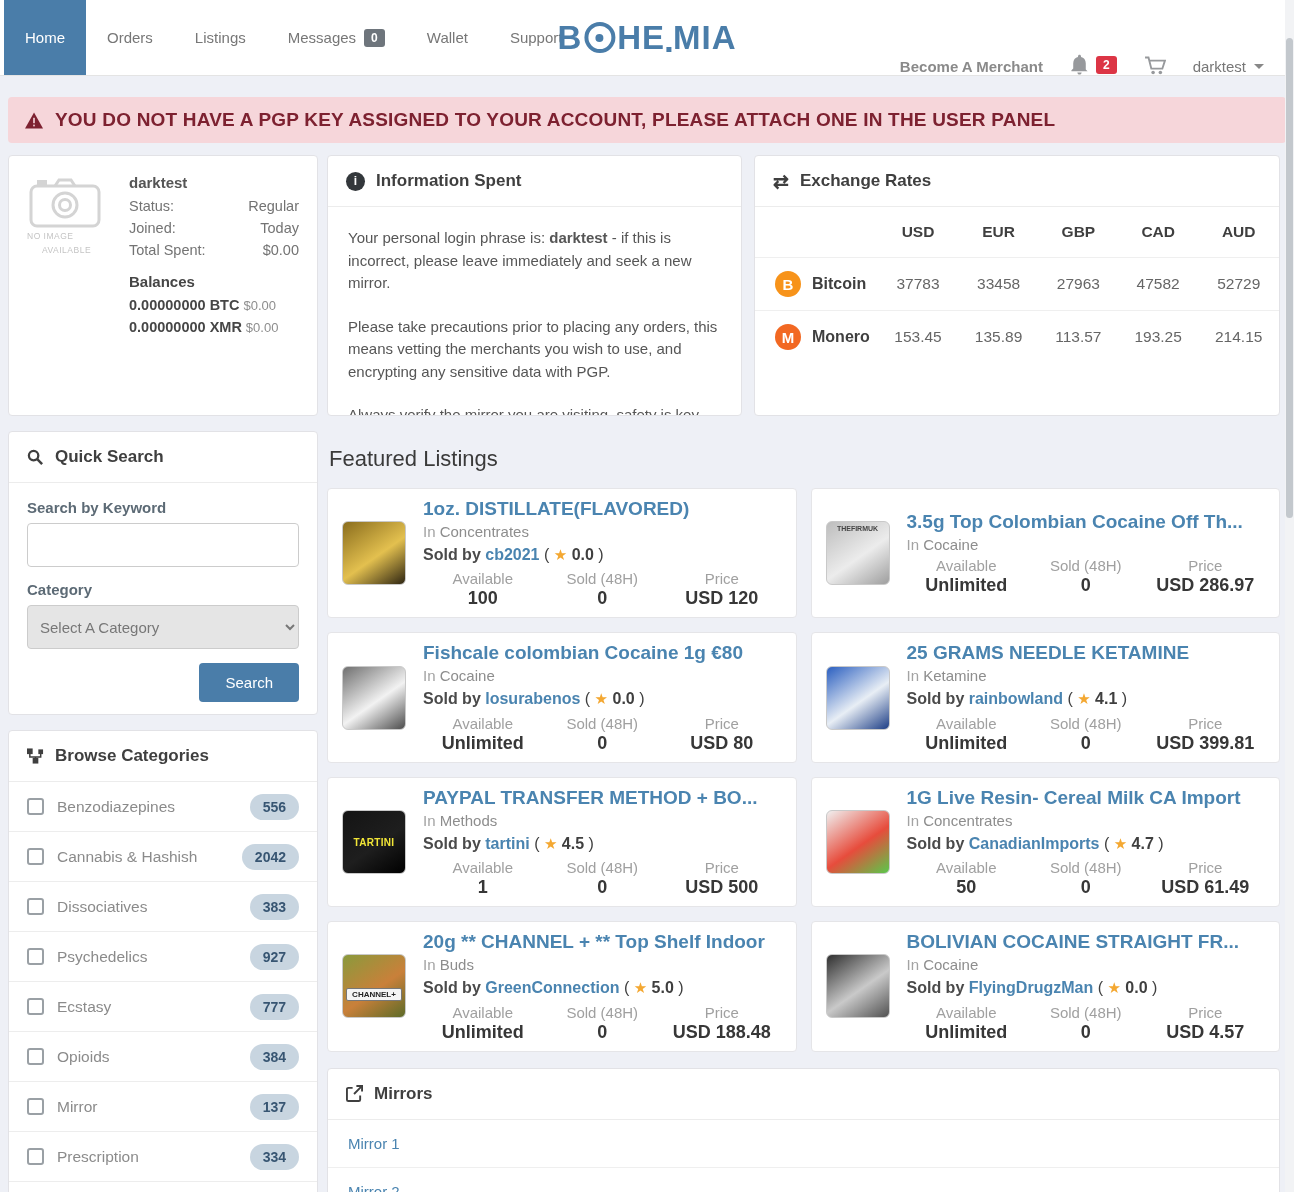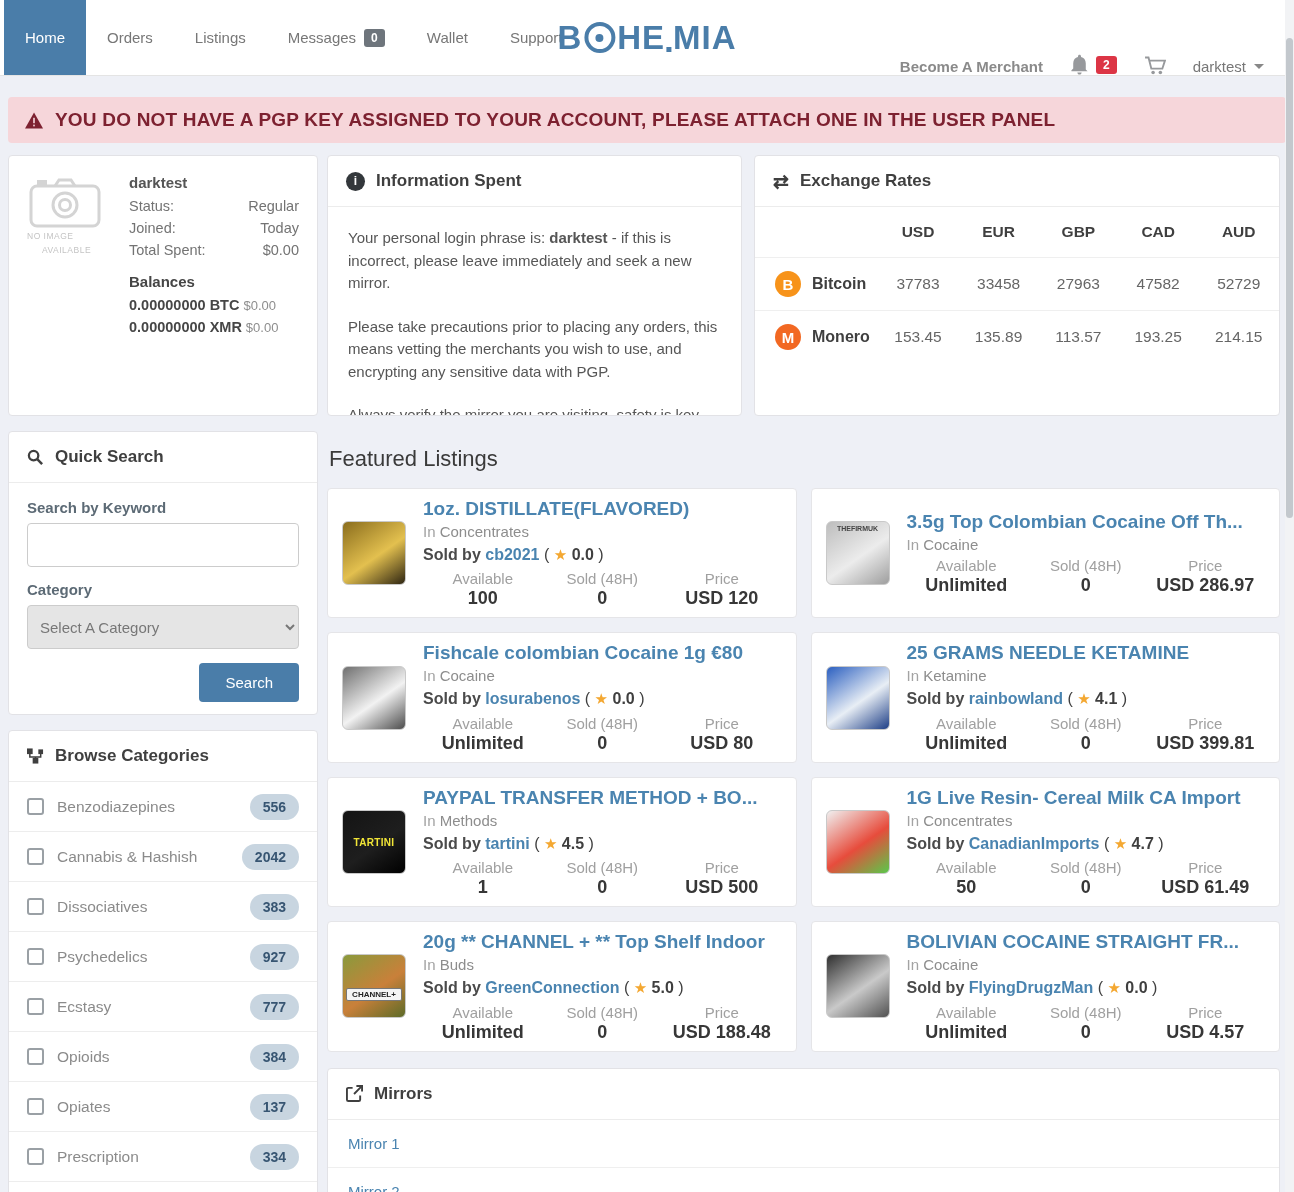"Opiates" span.cat-label { text: Opiates -> Mirror }
